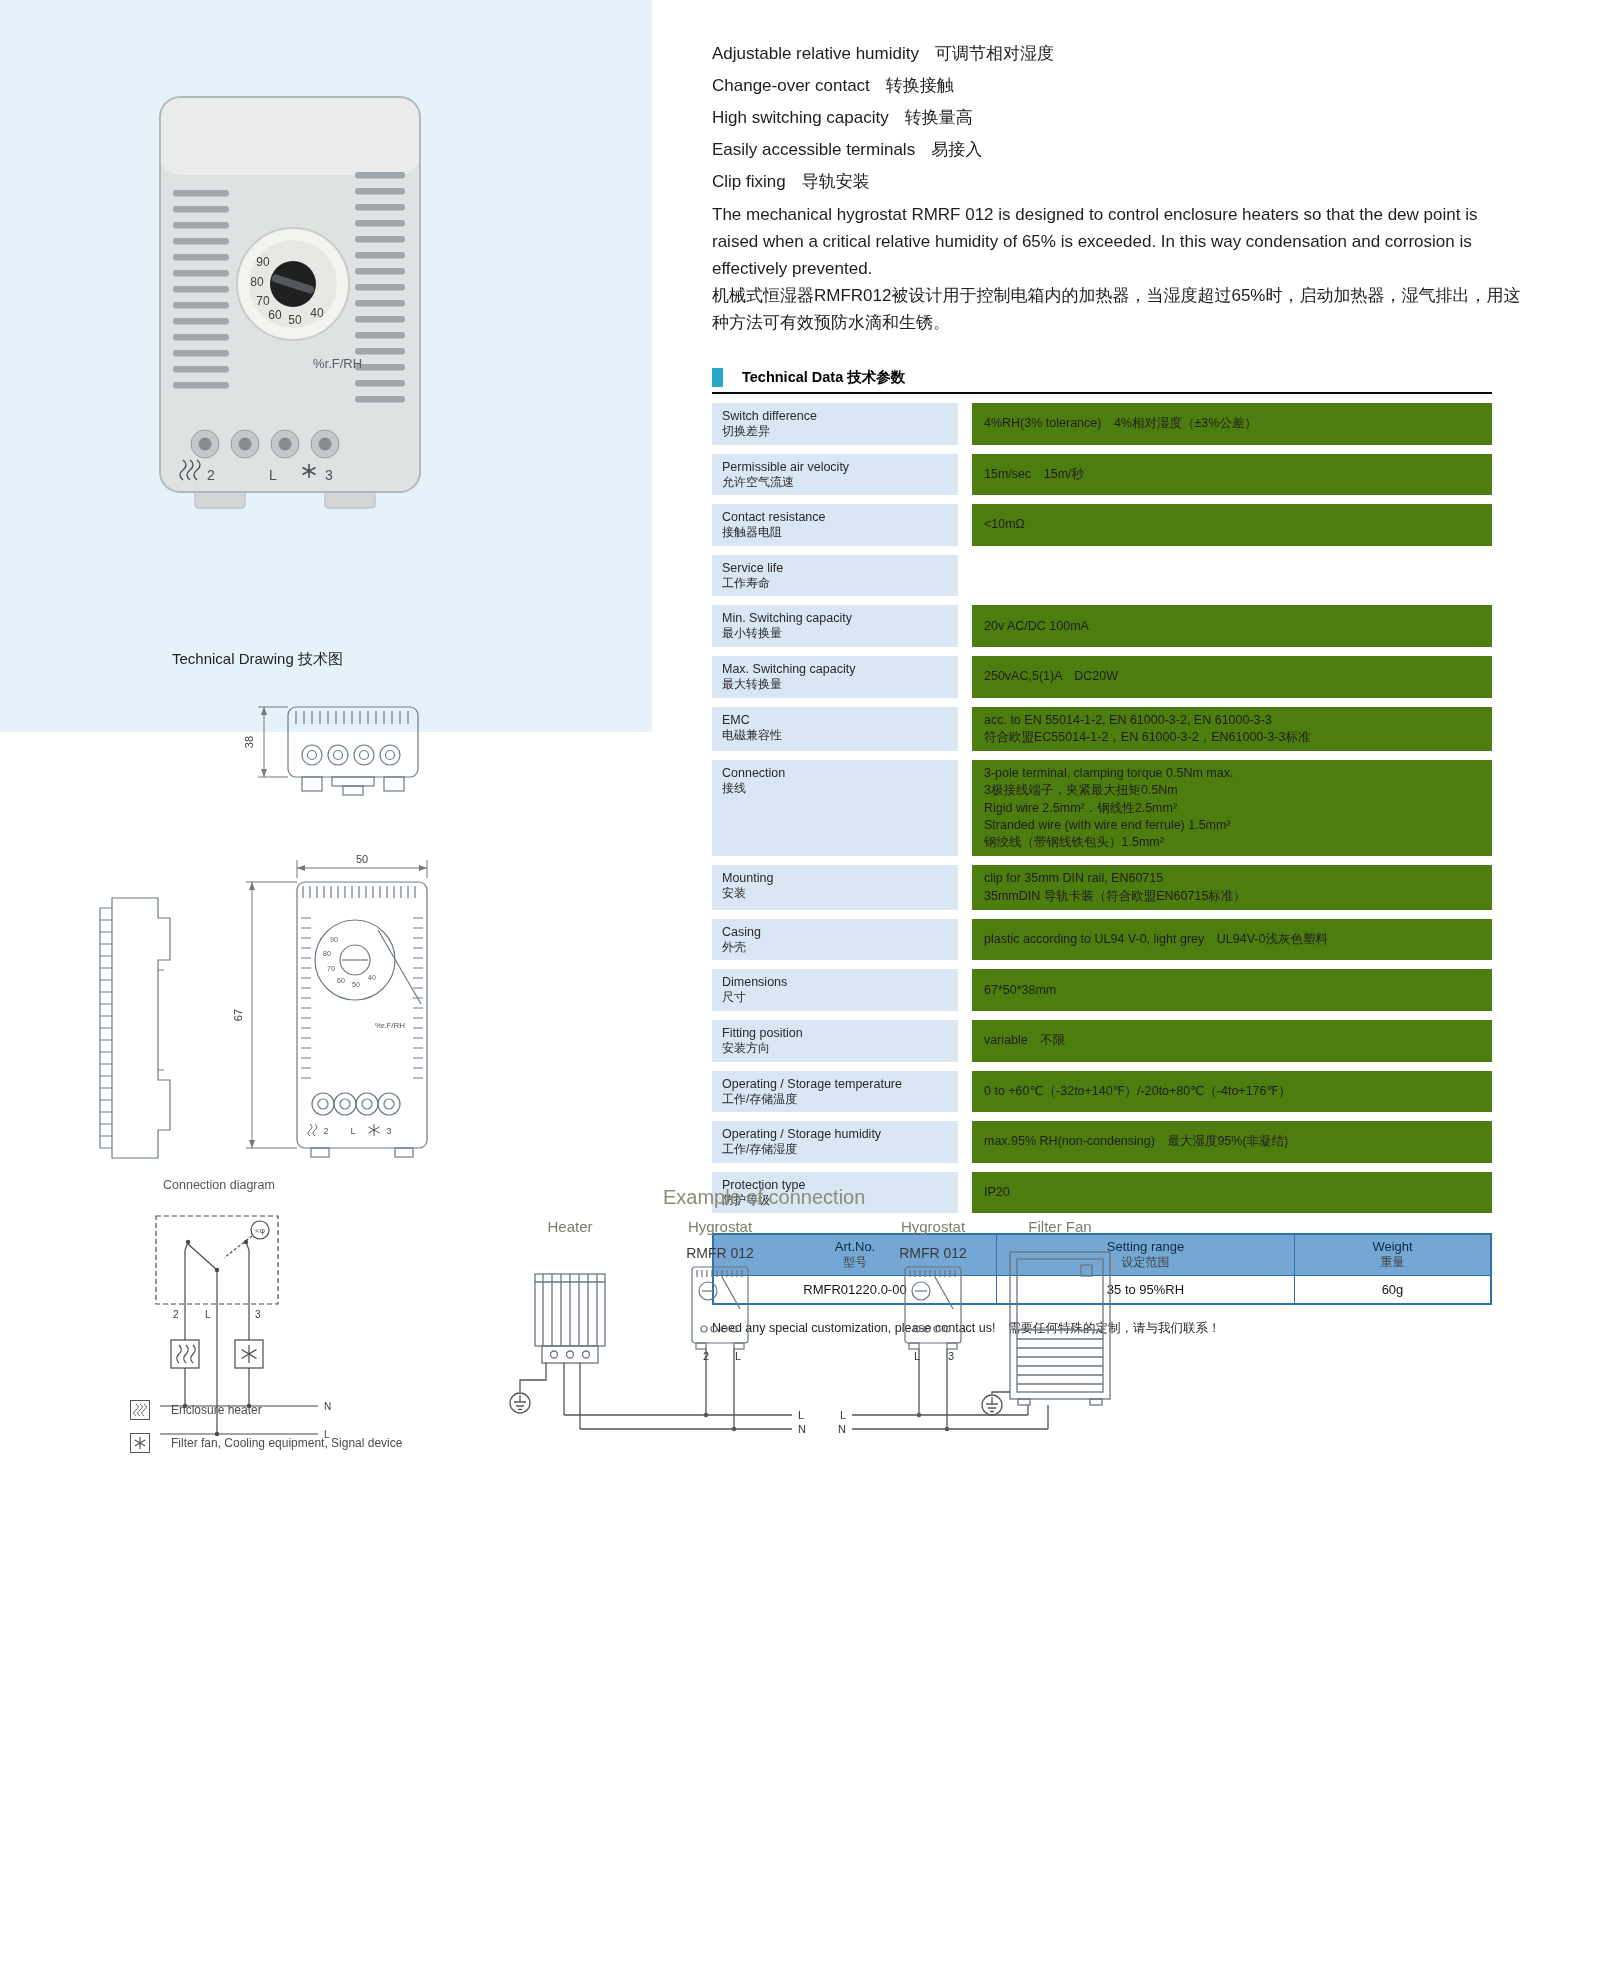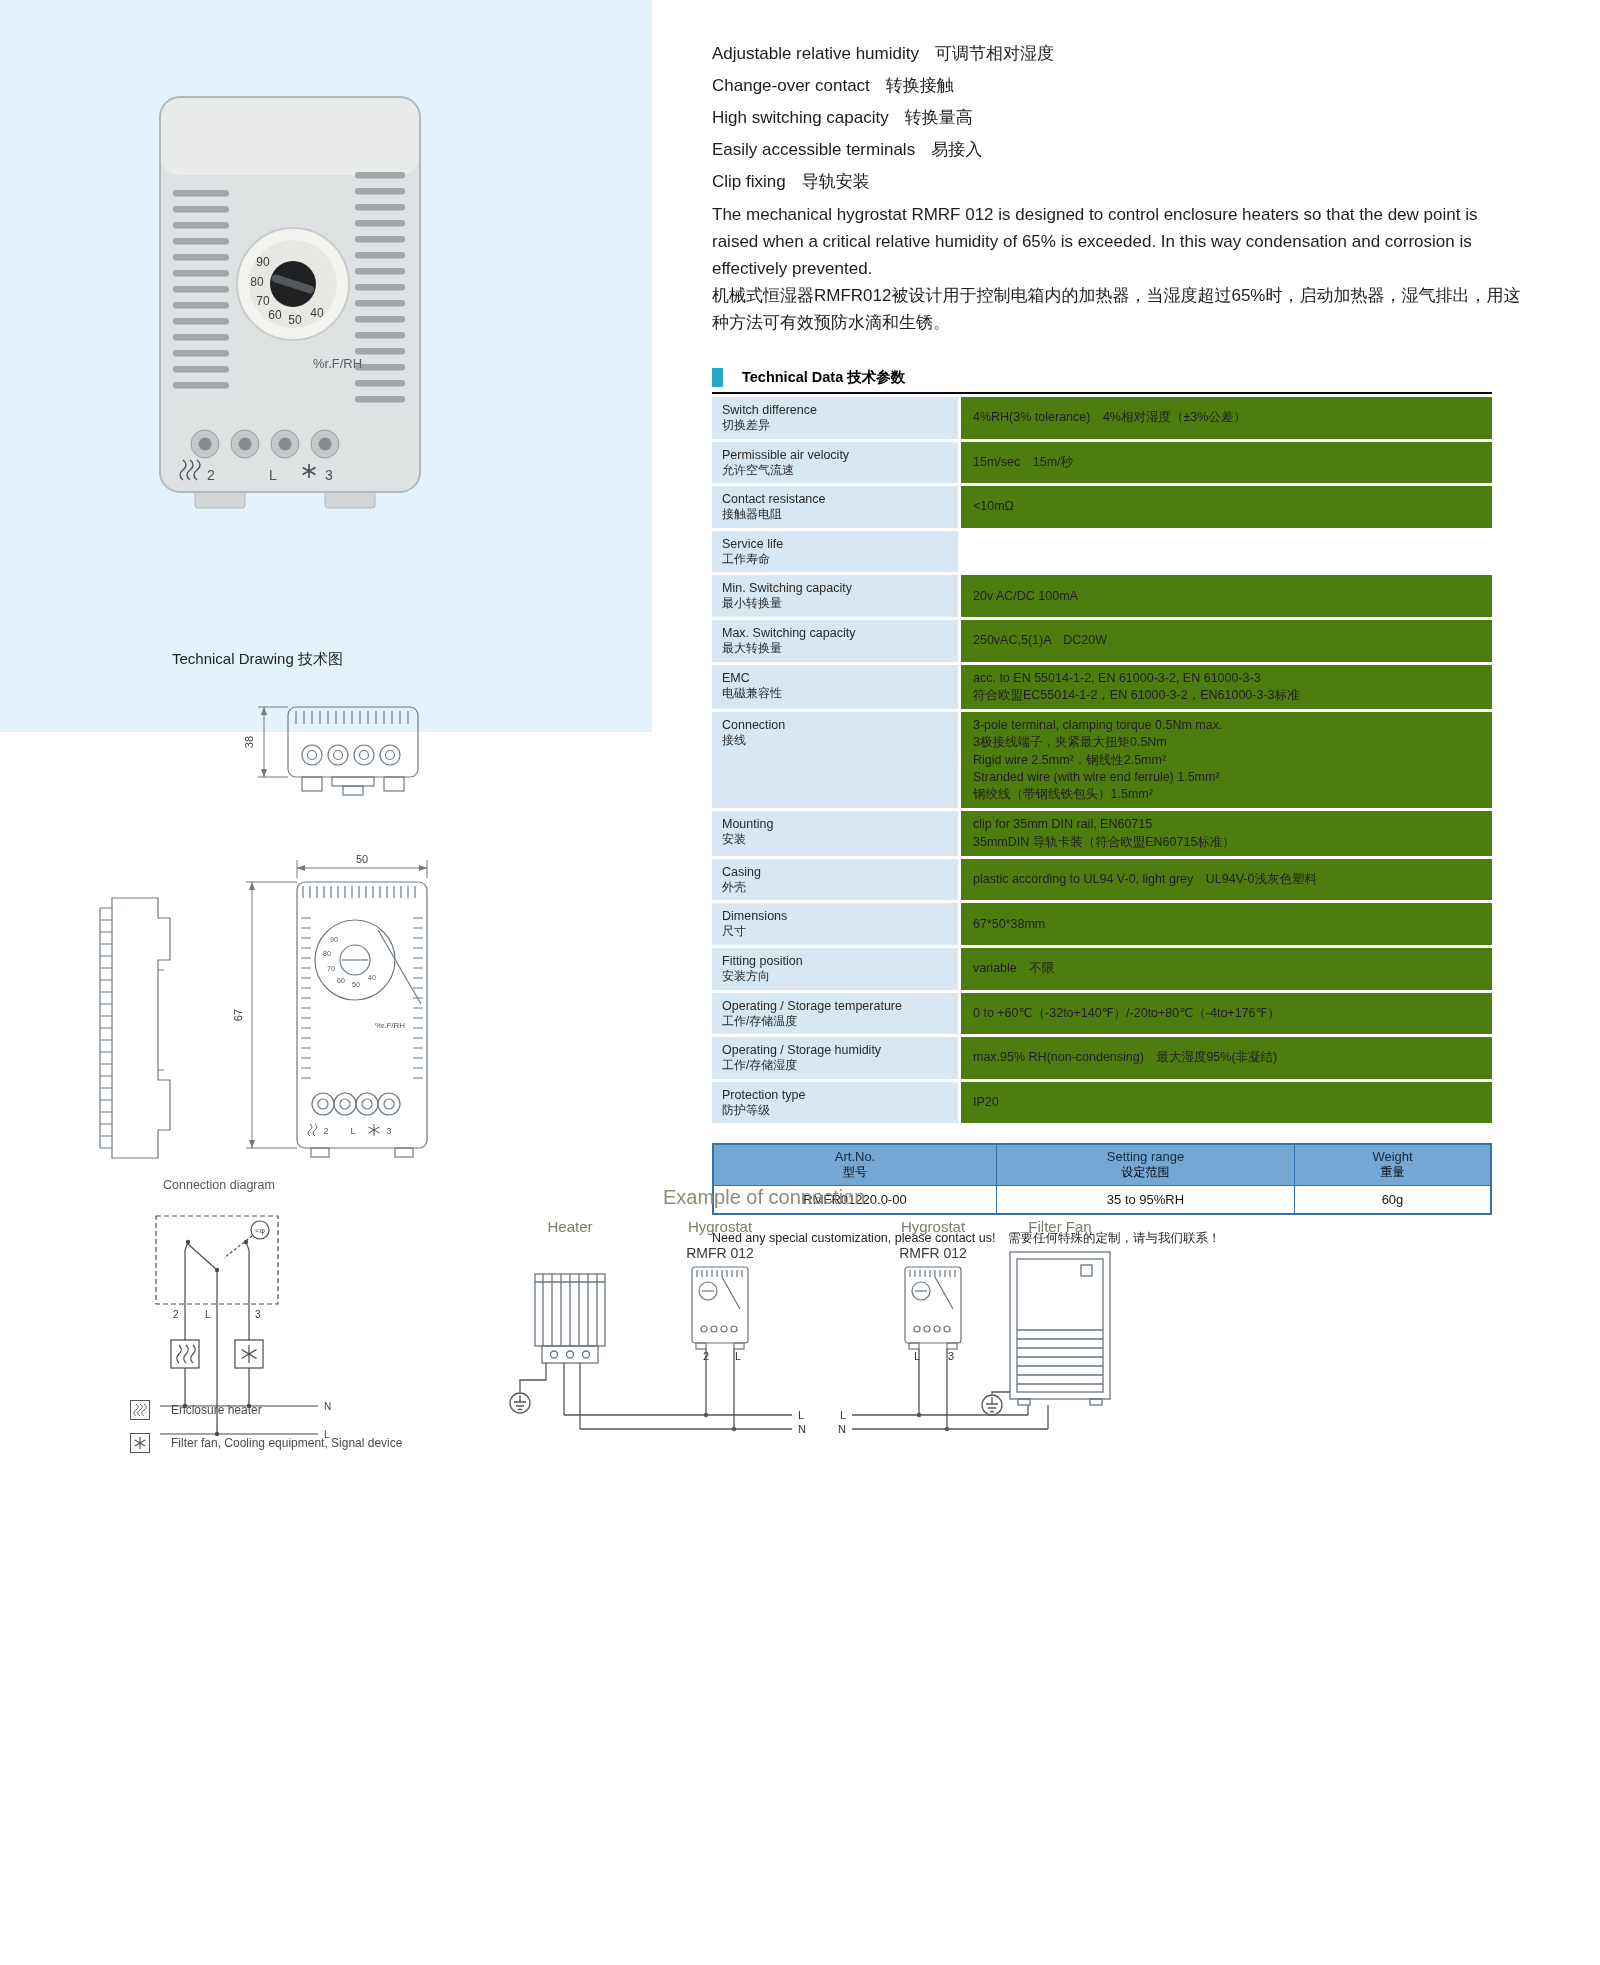"Switch difference" .trow { gap: 3px -> 14px; margin-top: 3px -> 9px }
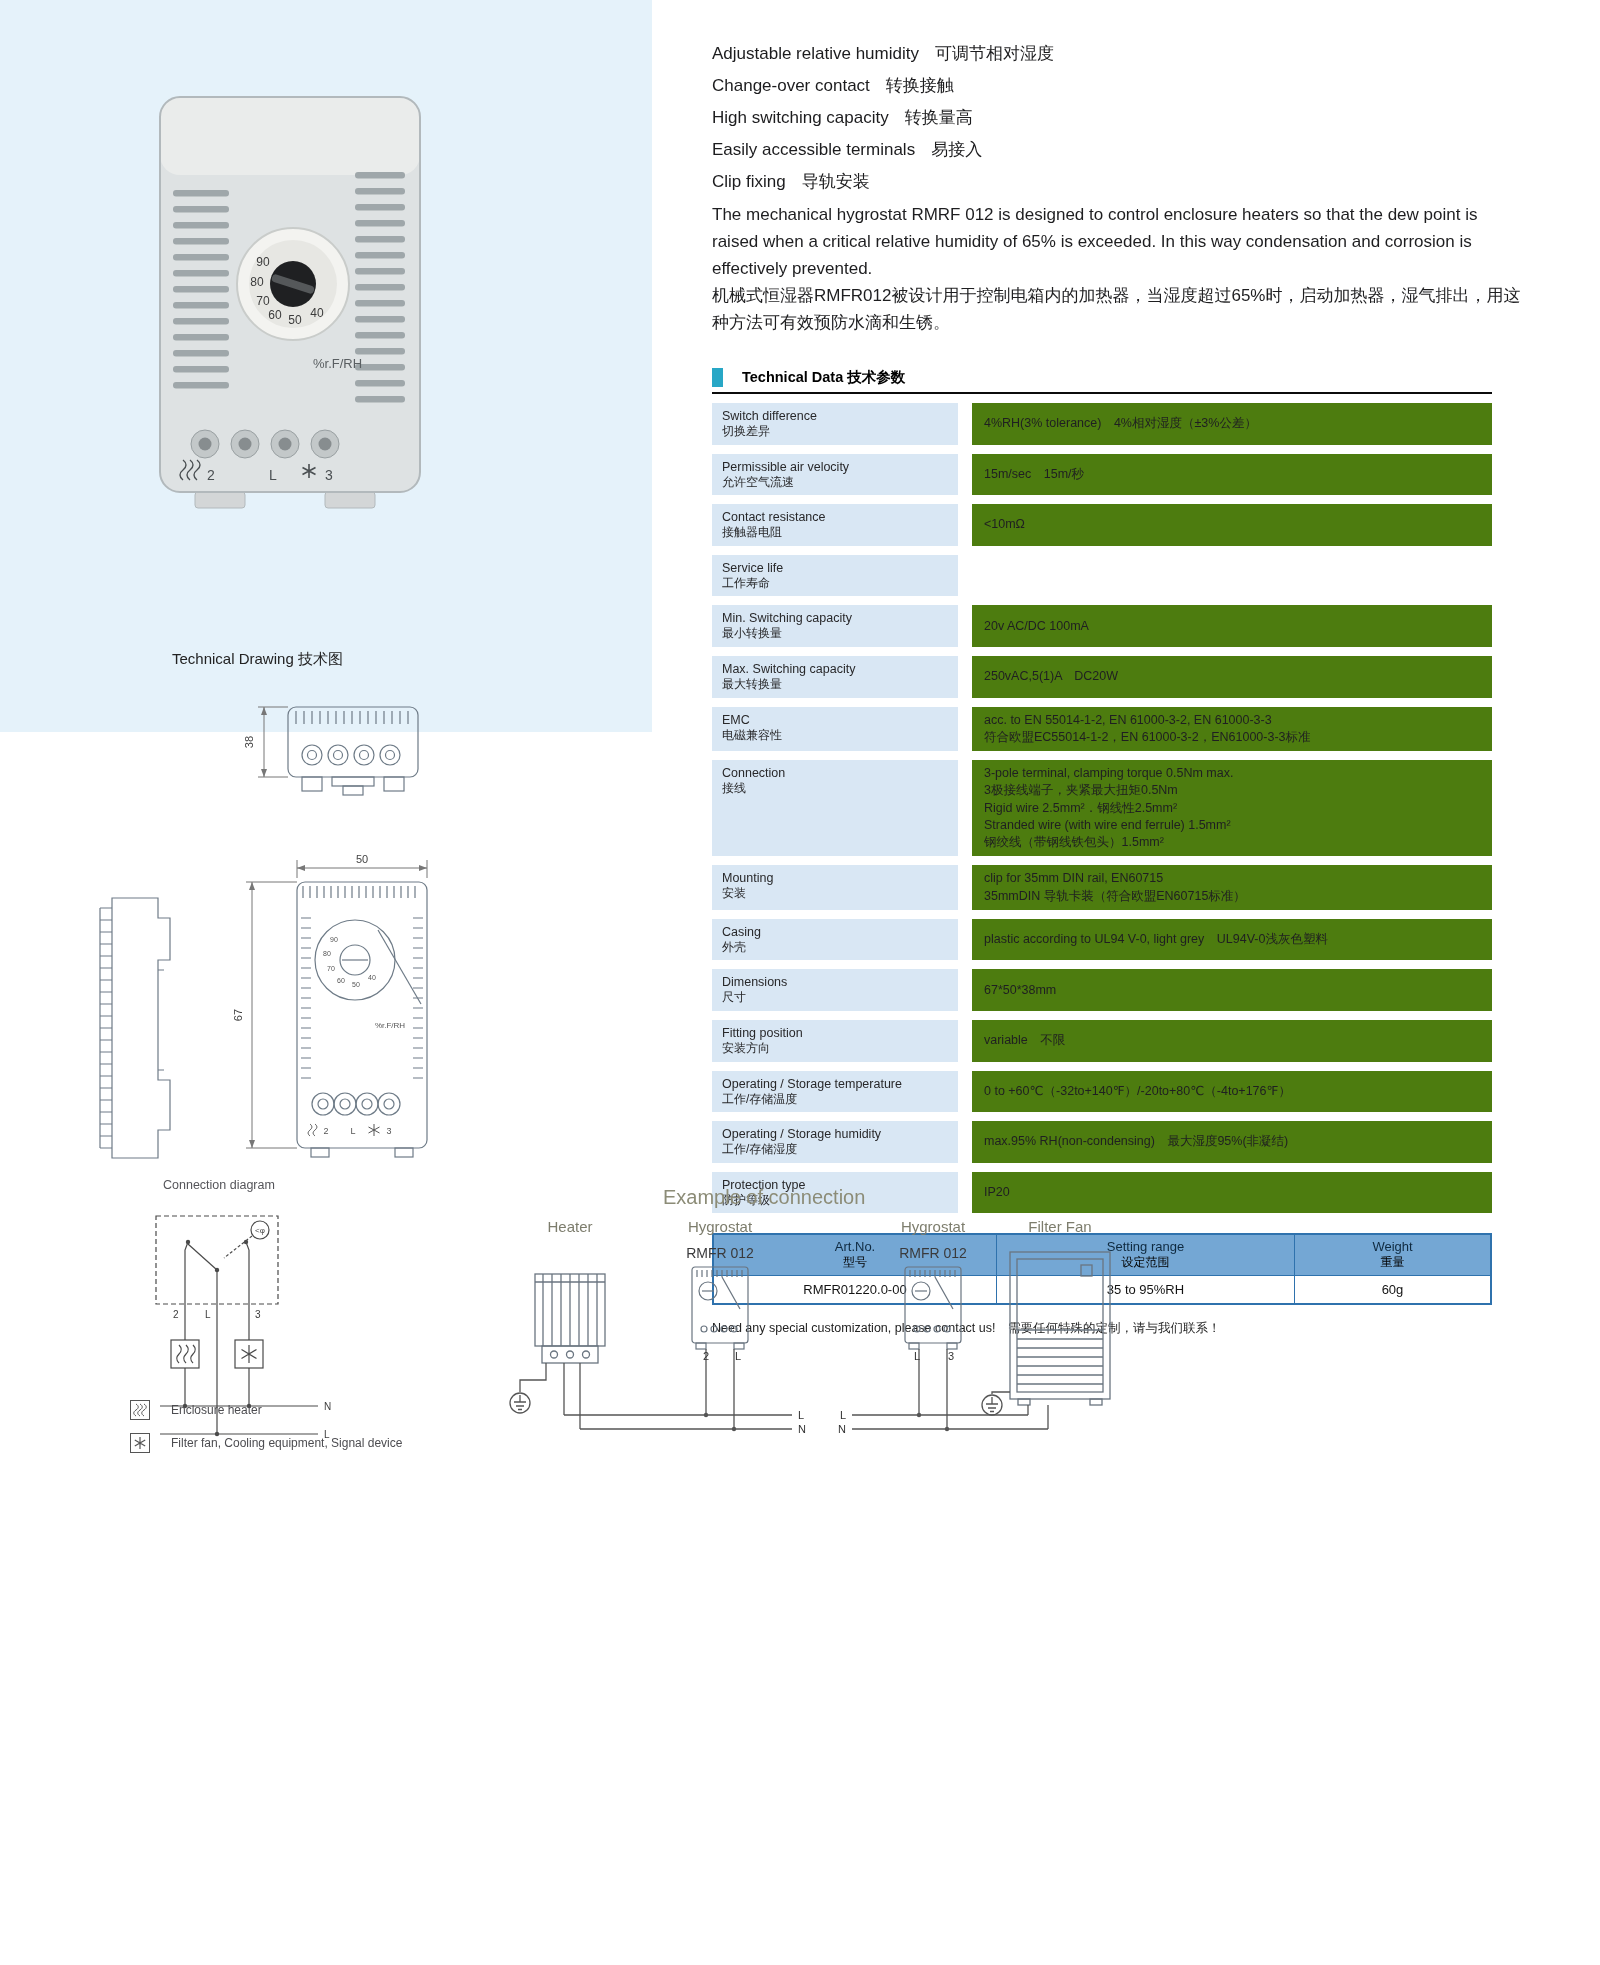"型号" .ohzh { color: #000000 -> #404040 }
